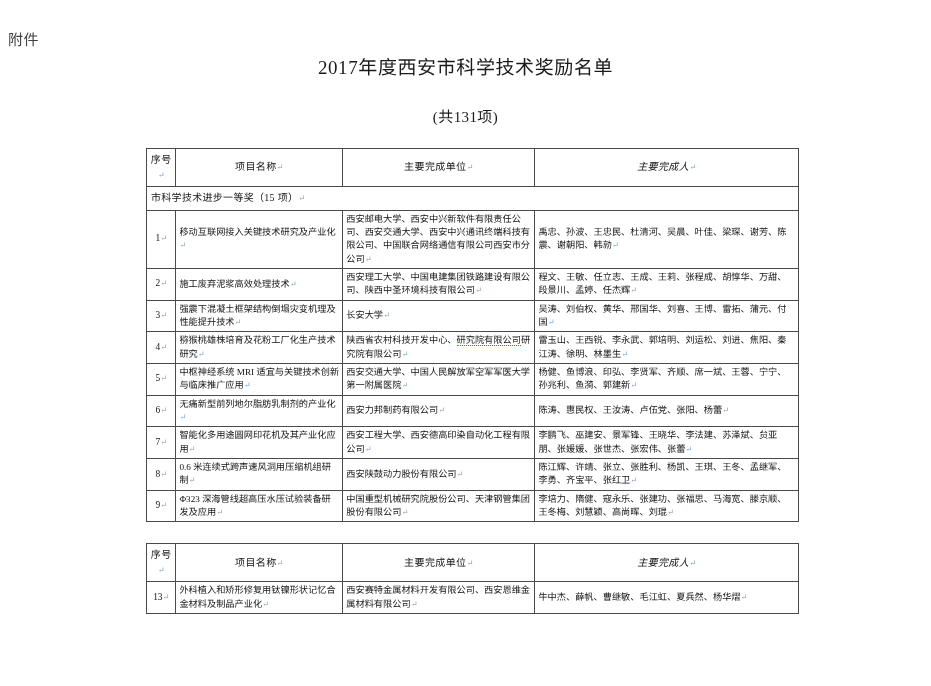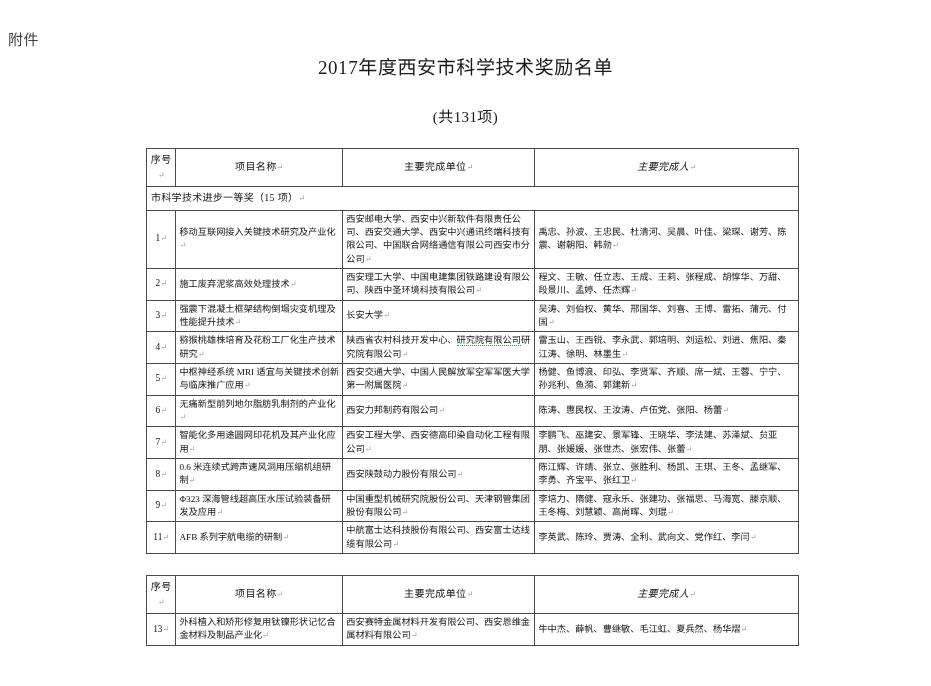"11↵" tr { html: <tr> <td>11<span>↵</span></td> <td>AFB 系列宇航电缆的研制<span>↵</span></td> <td>中航富士达科技股份有限公司、西安富士达线缆有限公司<span>↵</span></td> <td>李英武、陈玲、贾涛、全利、武向文、党作红、李闫<span>↵</span></td> </tr> -> none }
